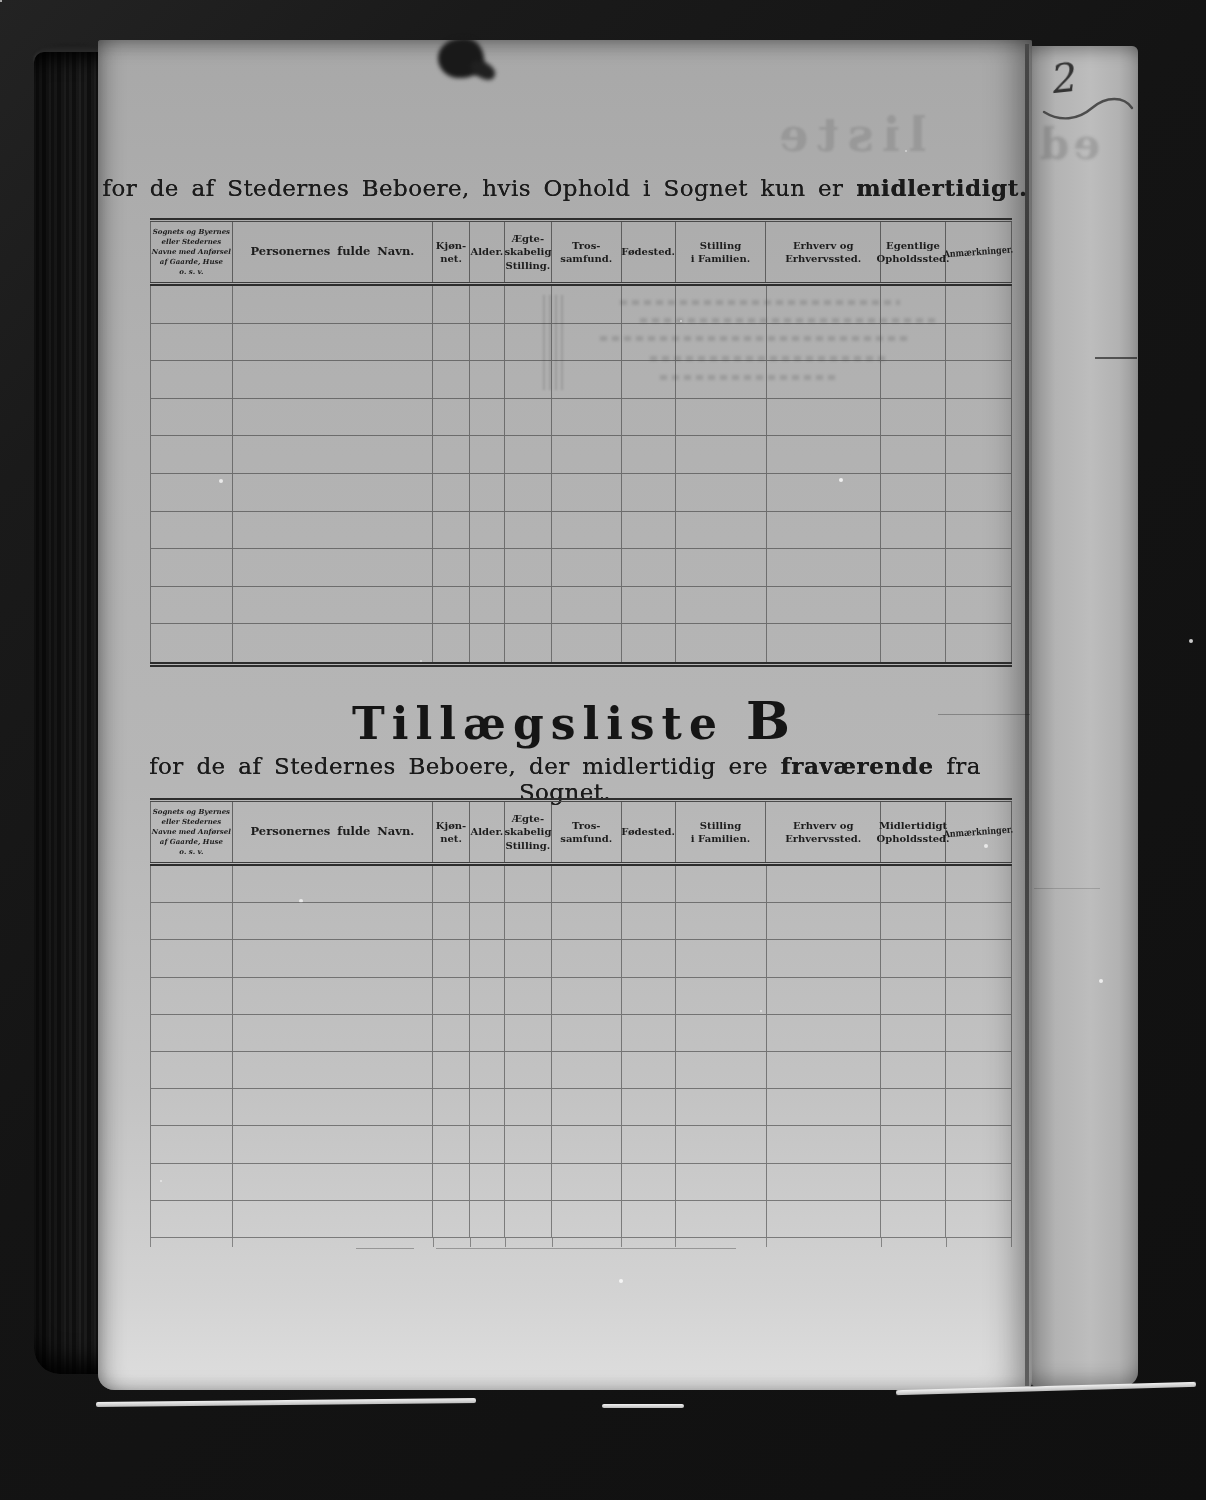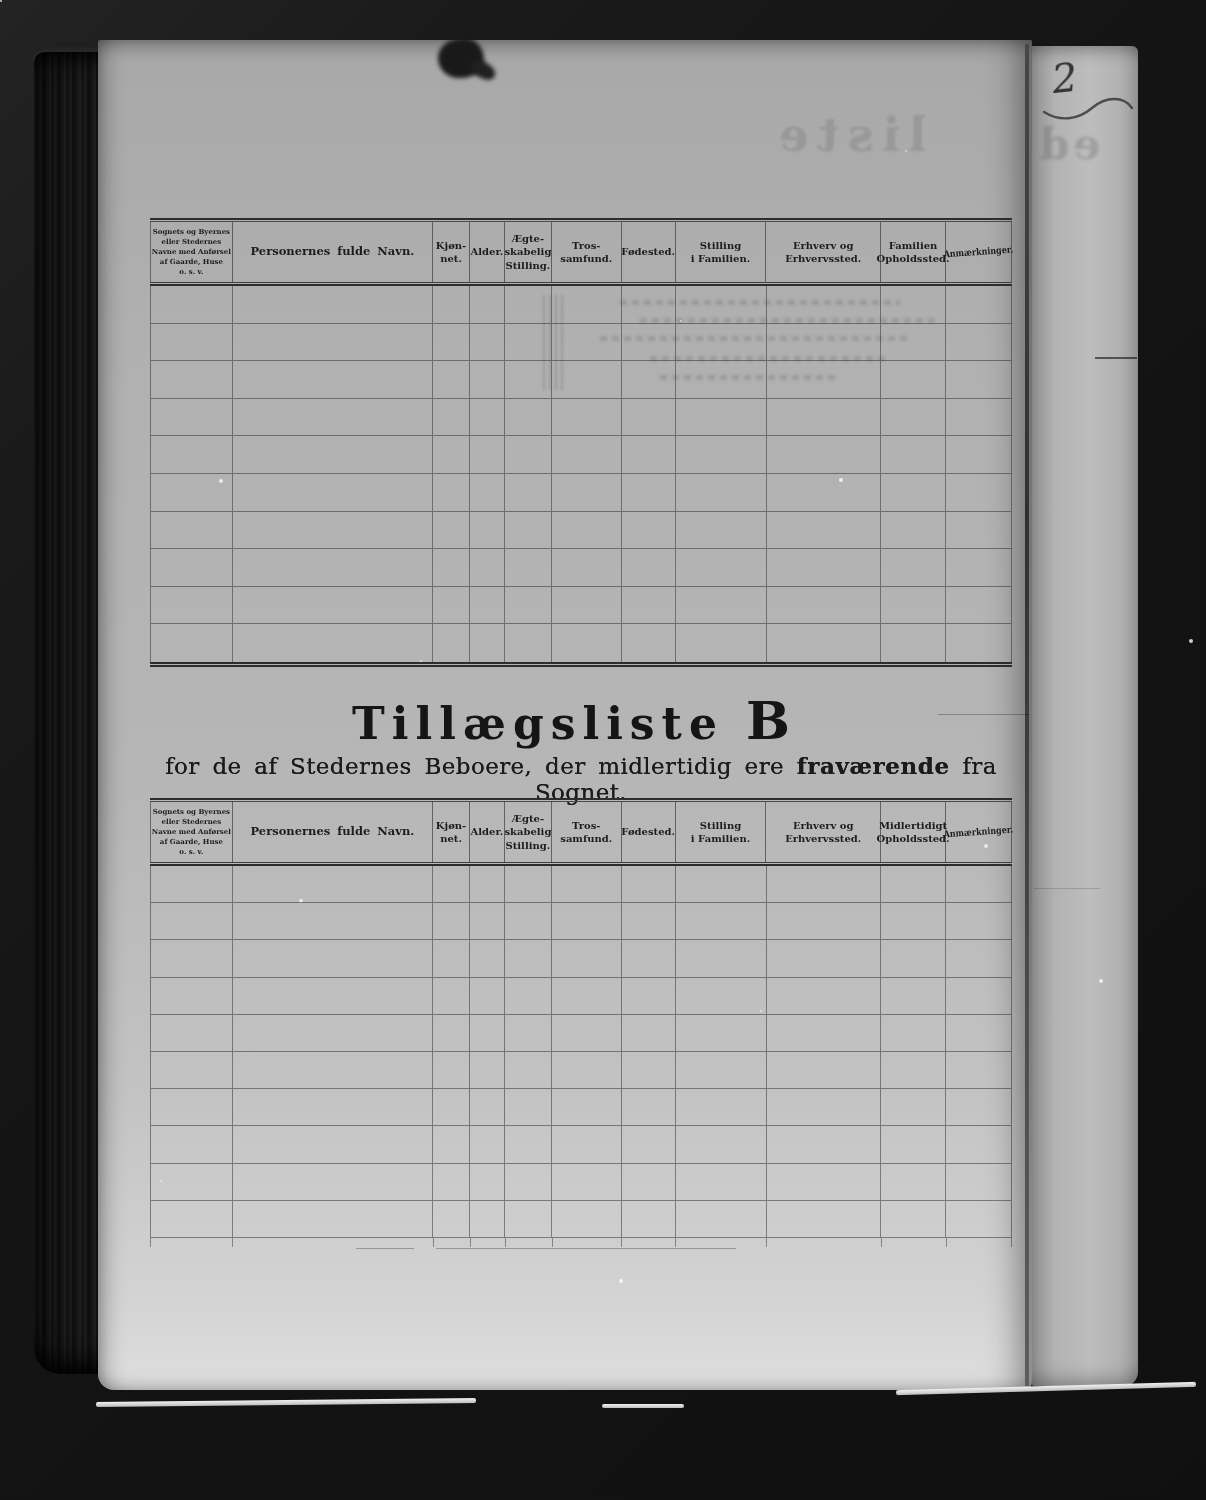"for de af Stedernes Beboere, hvis" div.abs { html: none -> <div> <span>for de af Stedernes Beboere, hvis Ophold i Sognet kun er </span><b>midlertidigt.</b><span></span> </div> }
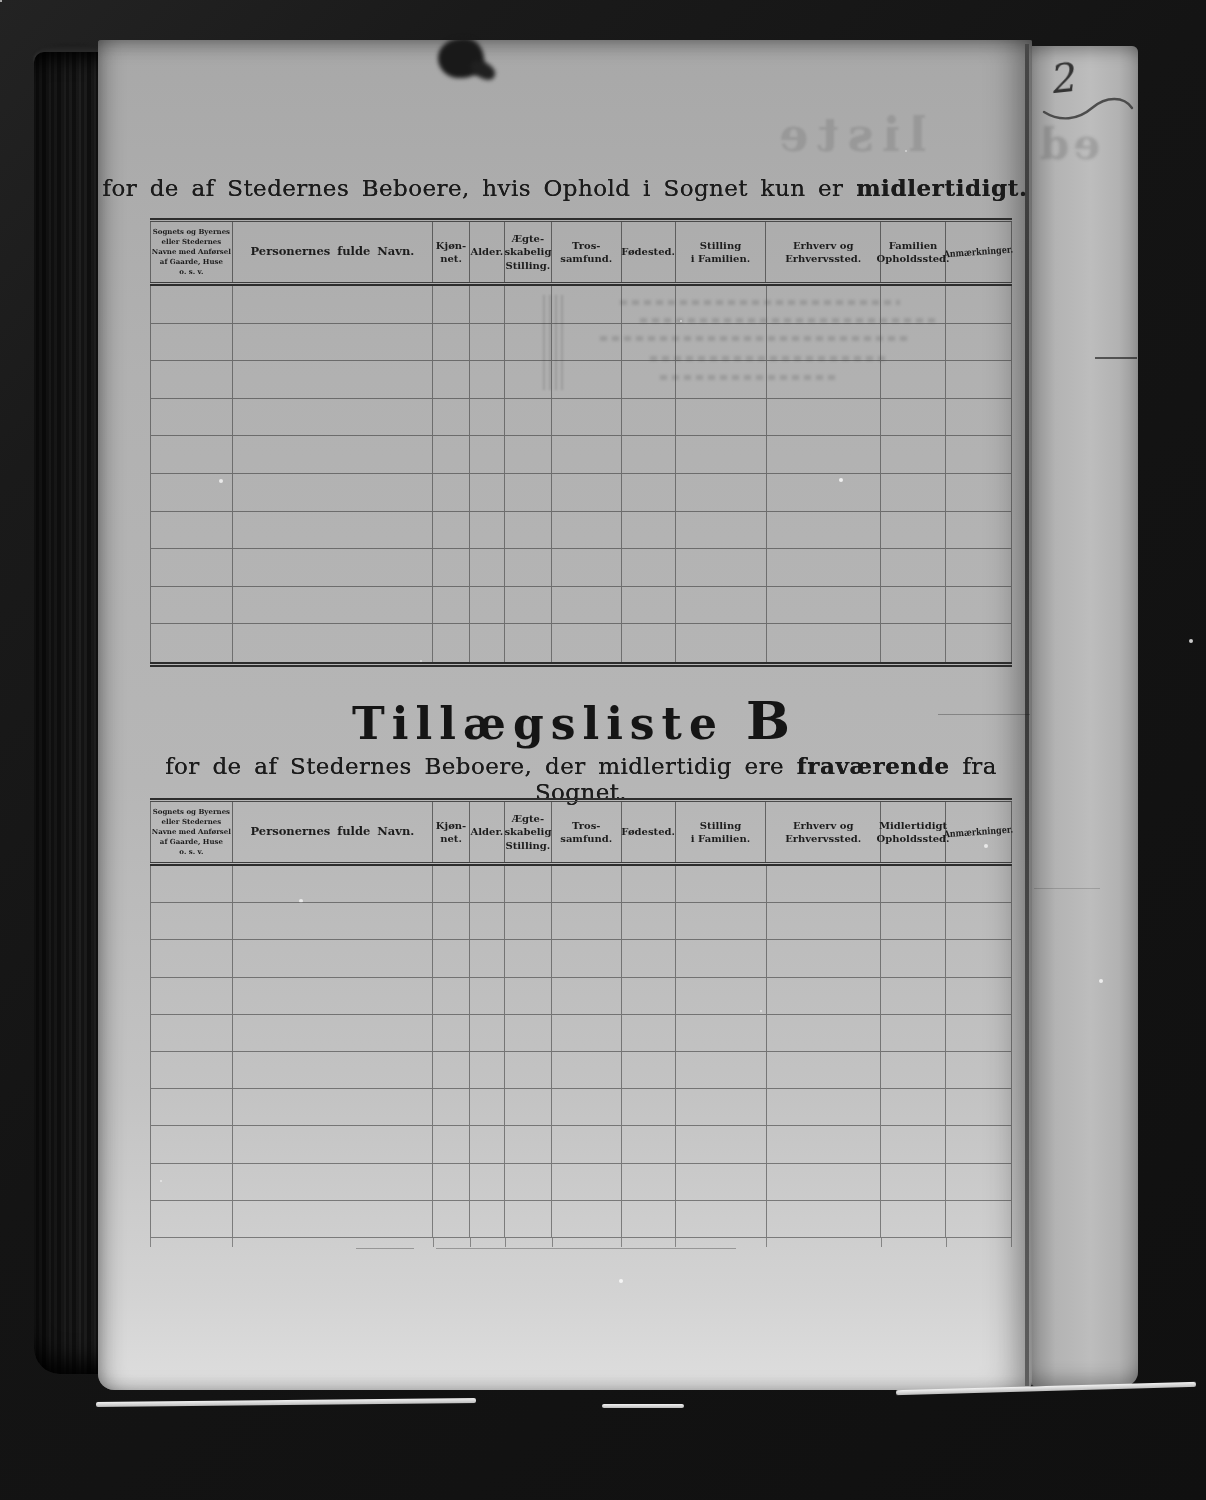"Sognets og Byernes" .hcell.c0 { font-style: none -> italic }
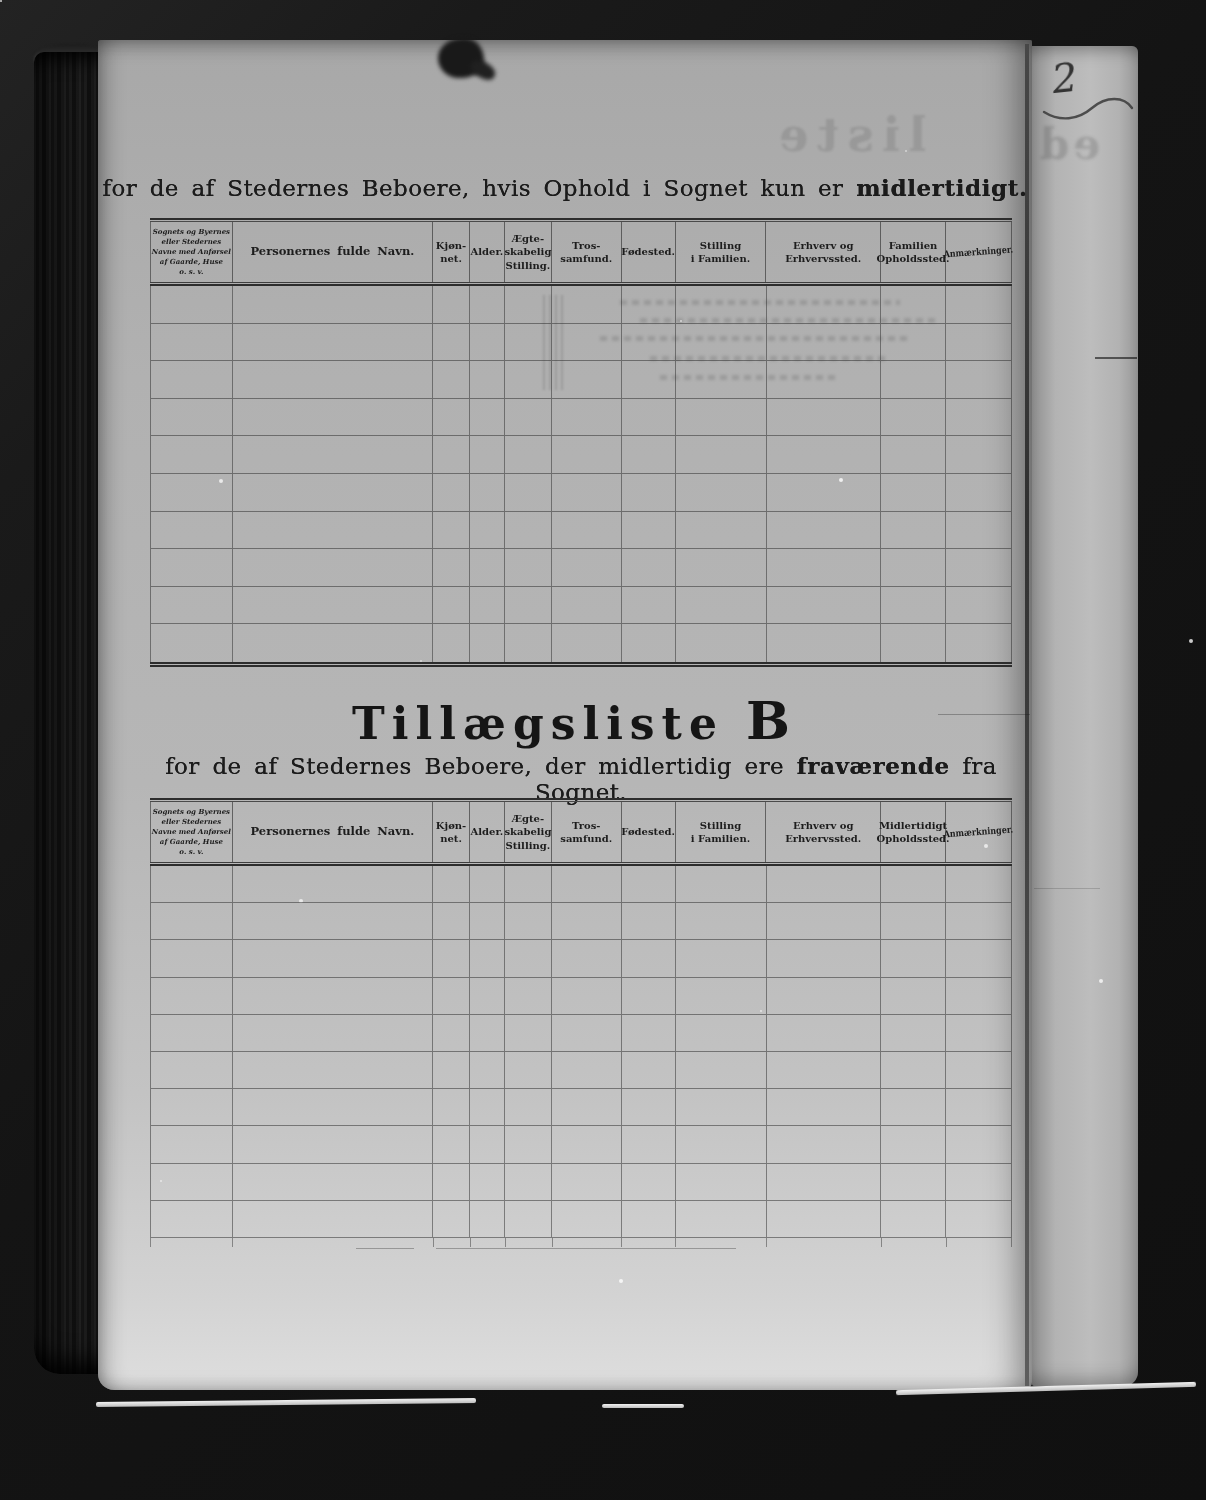"Familien" div.hl { text: Familien -> Egentlige }
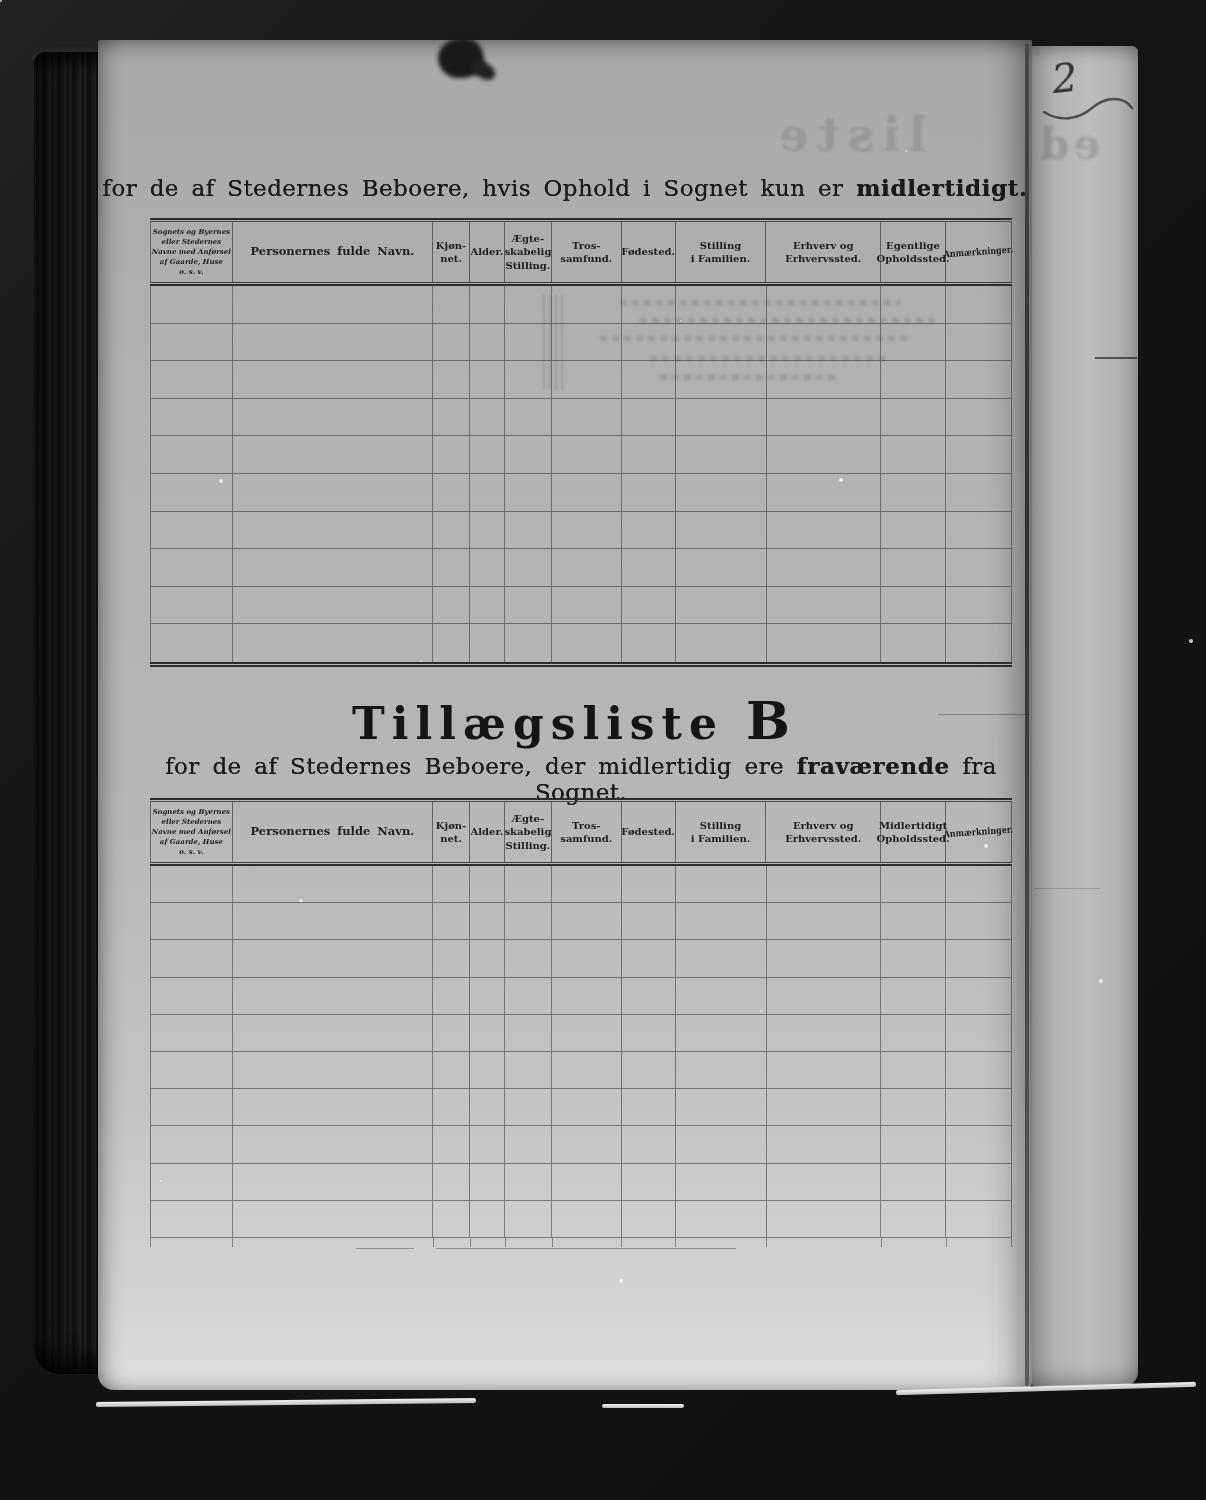"for de af Stedernes Beboere, der" div.abs { left: 16px -> 0 }
